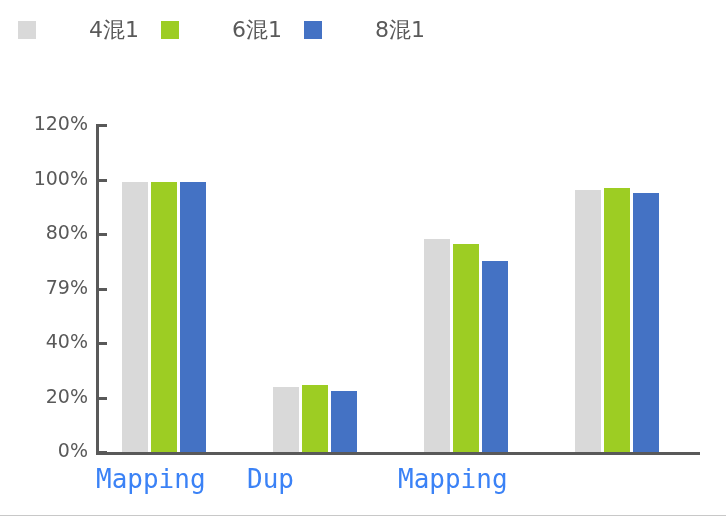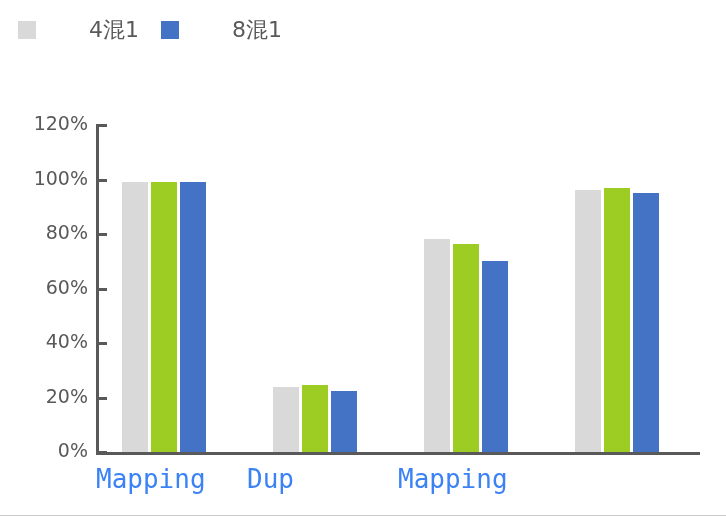"6混1" div.legend-item { html: none -> <div> <span></span> <span>6混1</span> </div> }
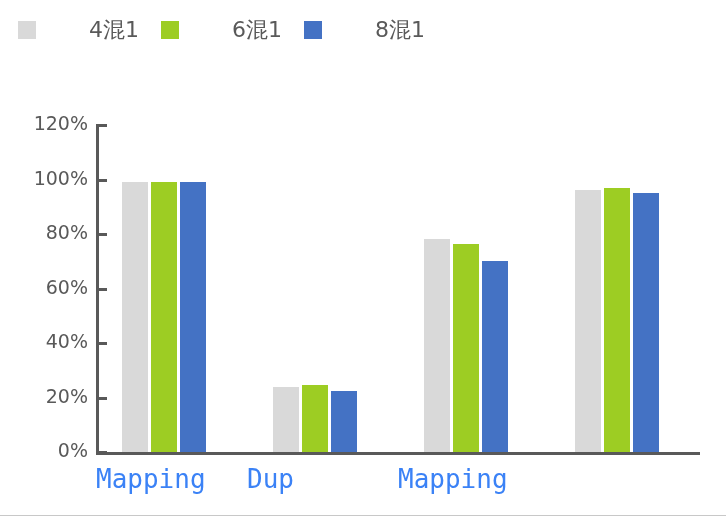"60%" div.y-tick-label { text: 60% -> 79% }
